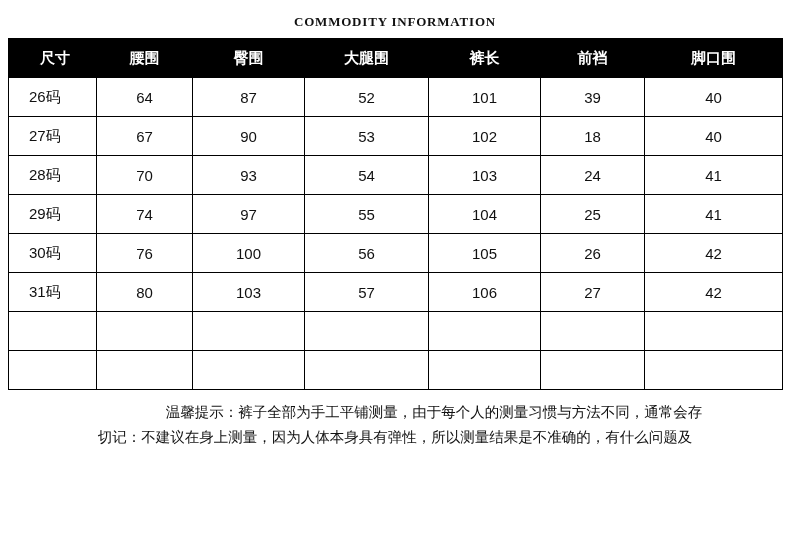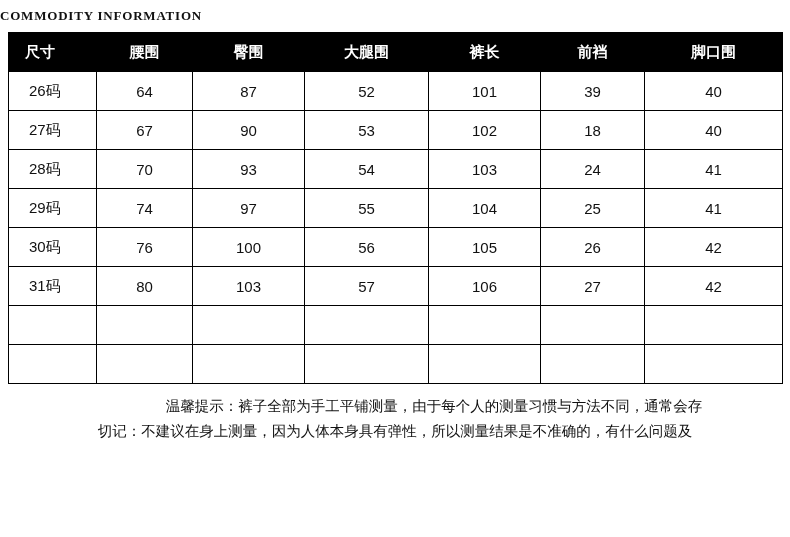"COMMODITY INFORMATION" .subtitle { margin-top: 8px -> 14px; text-align: none -> center }
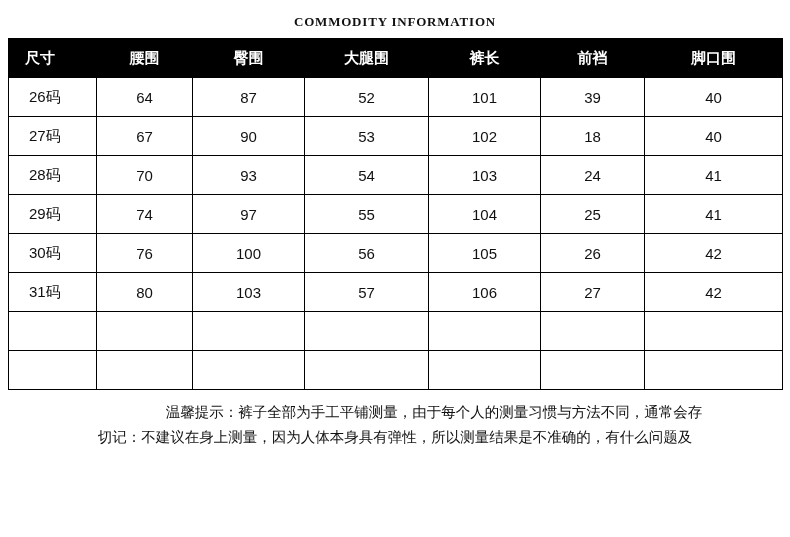"尺寸" table.size-table thead th.first-col { padding-left: 16px -> 31px }
